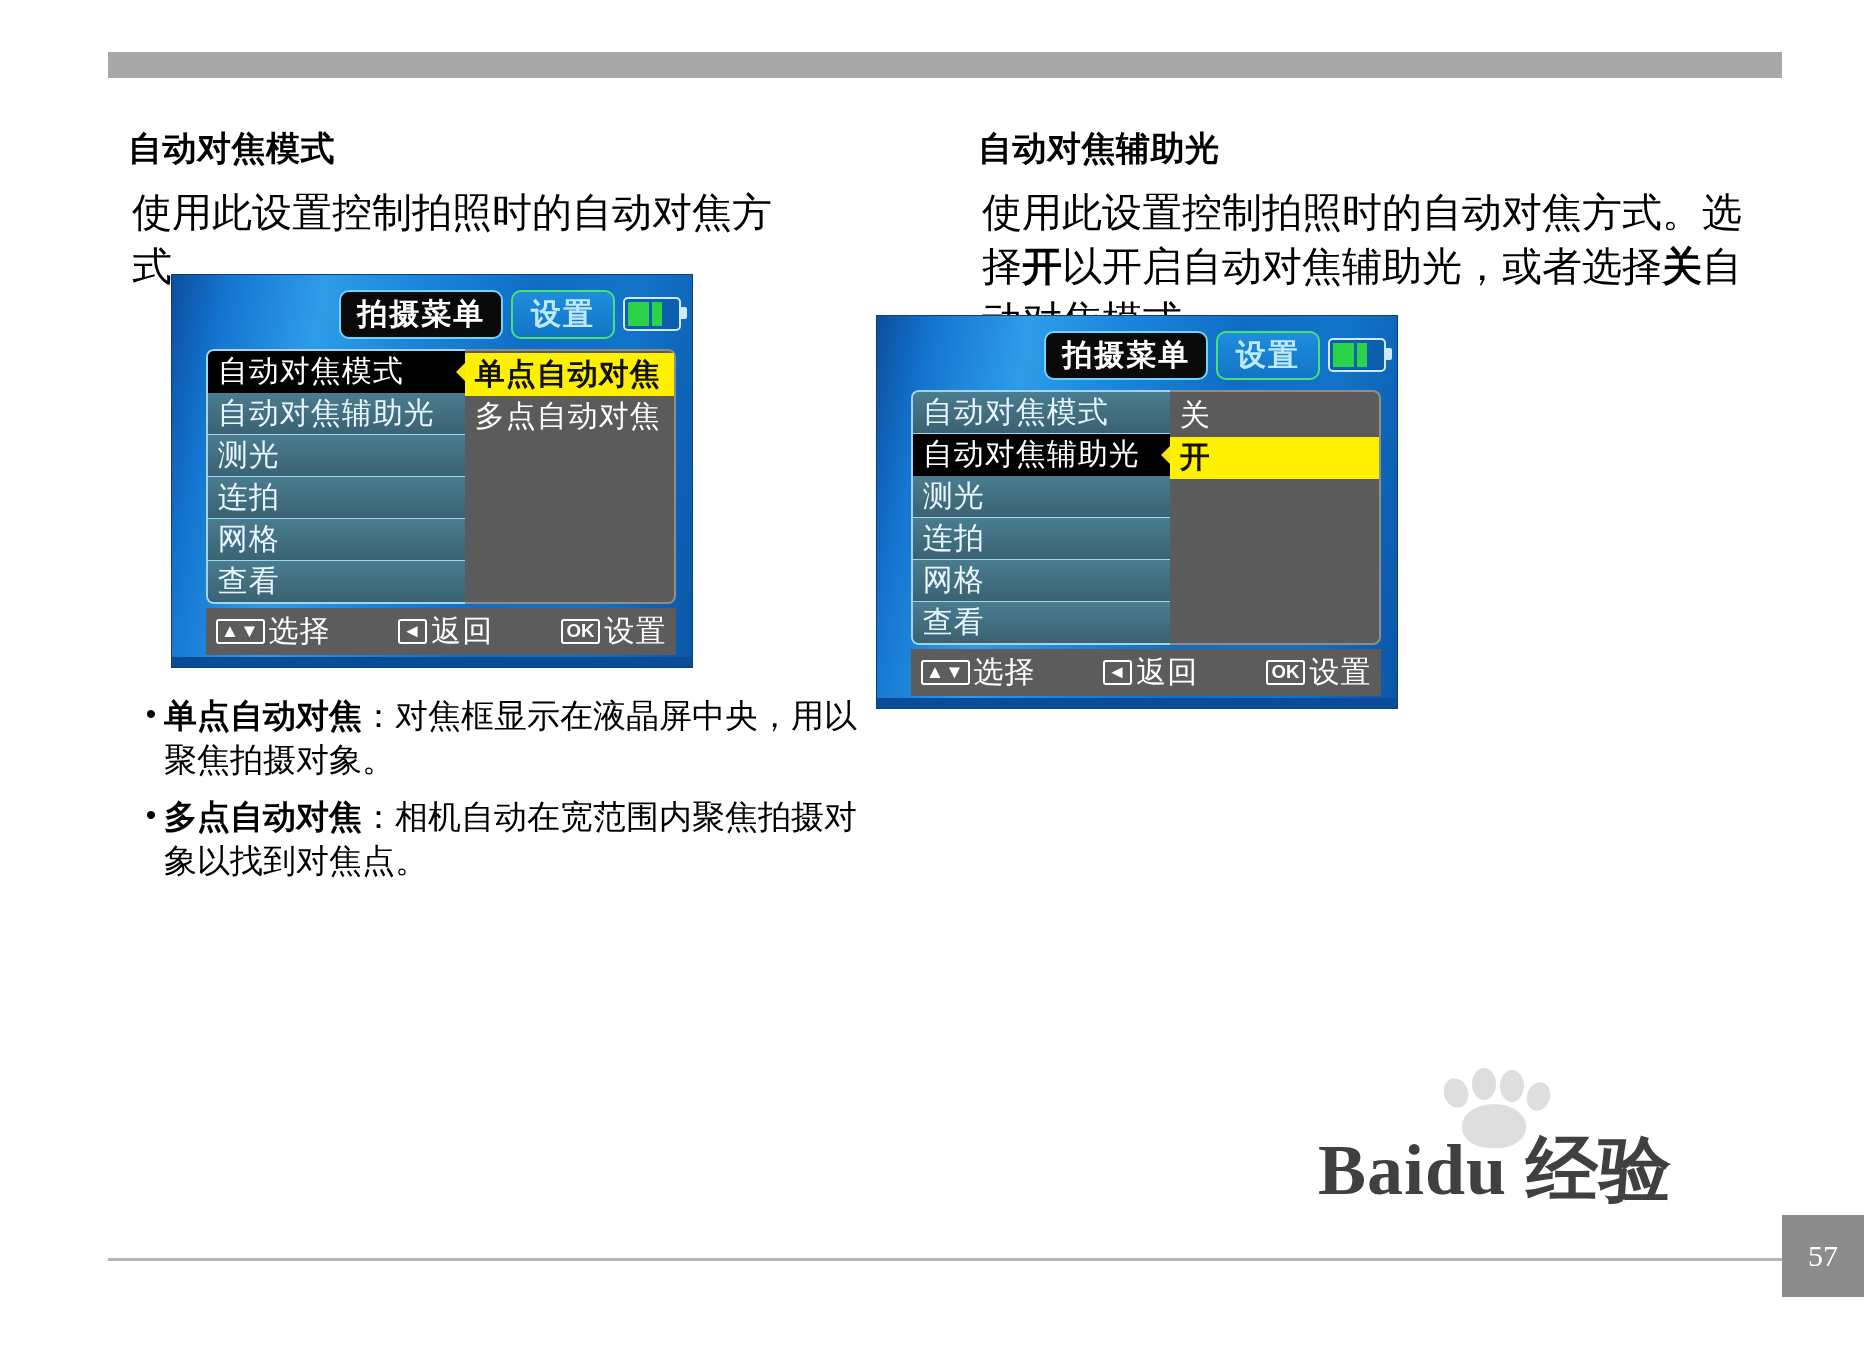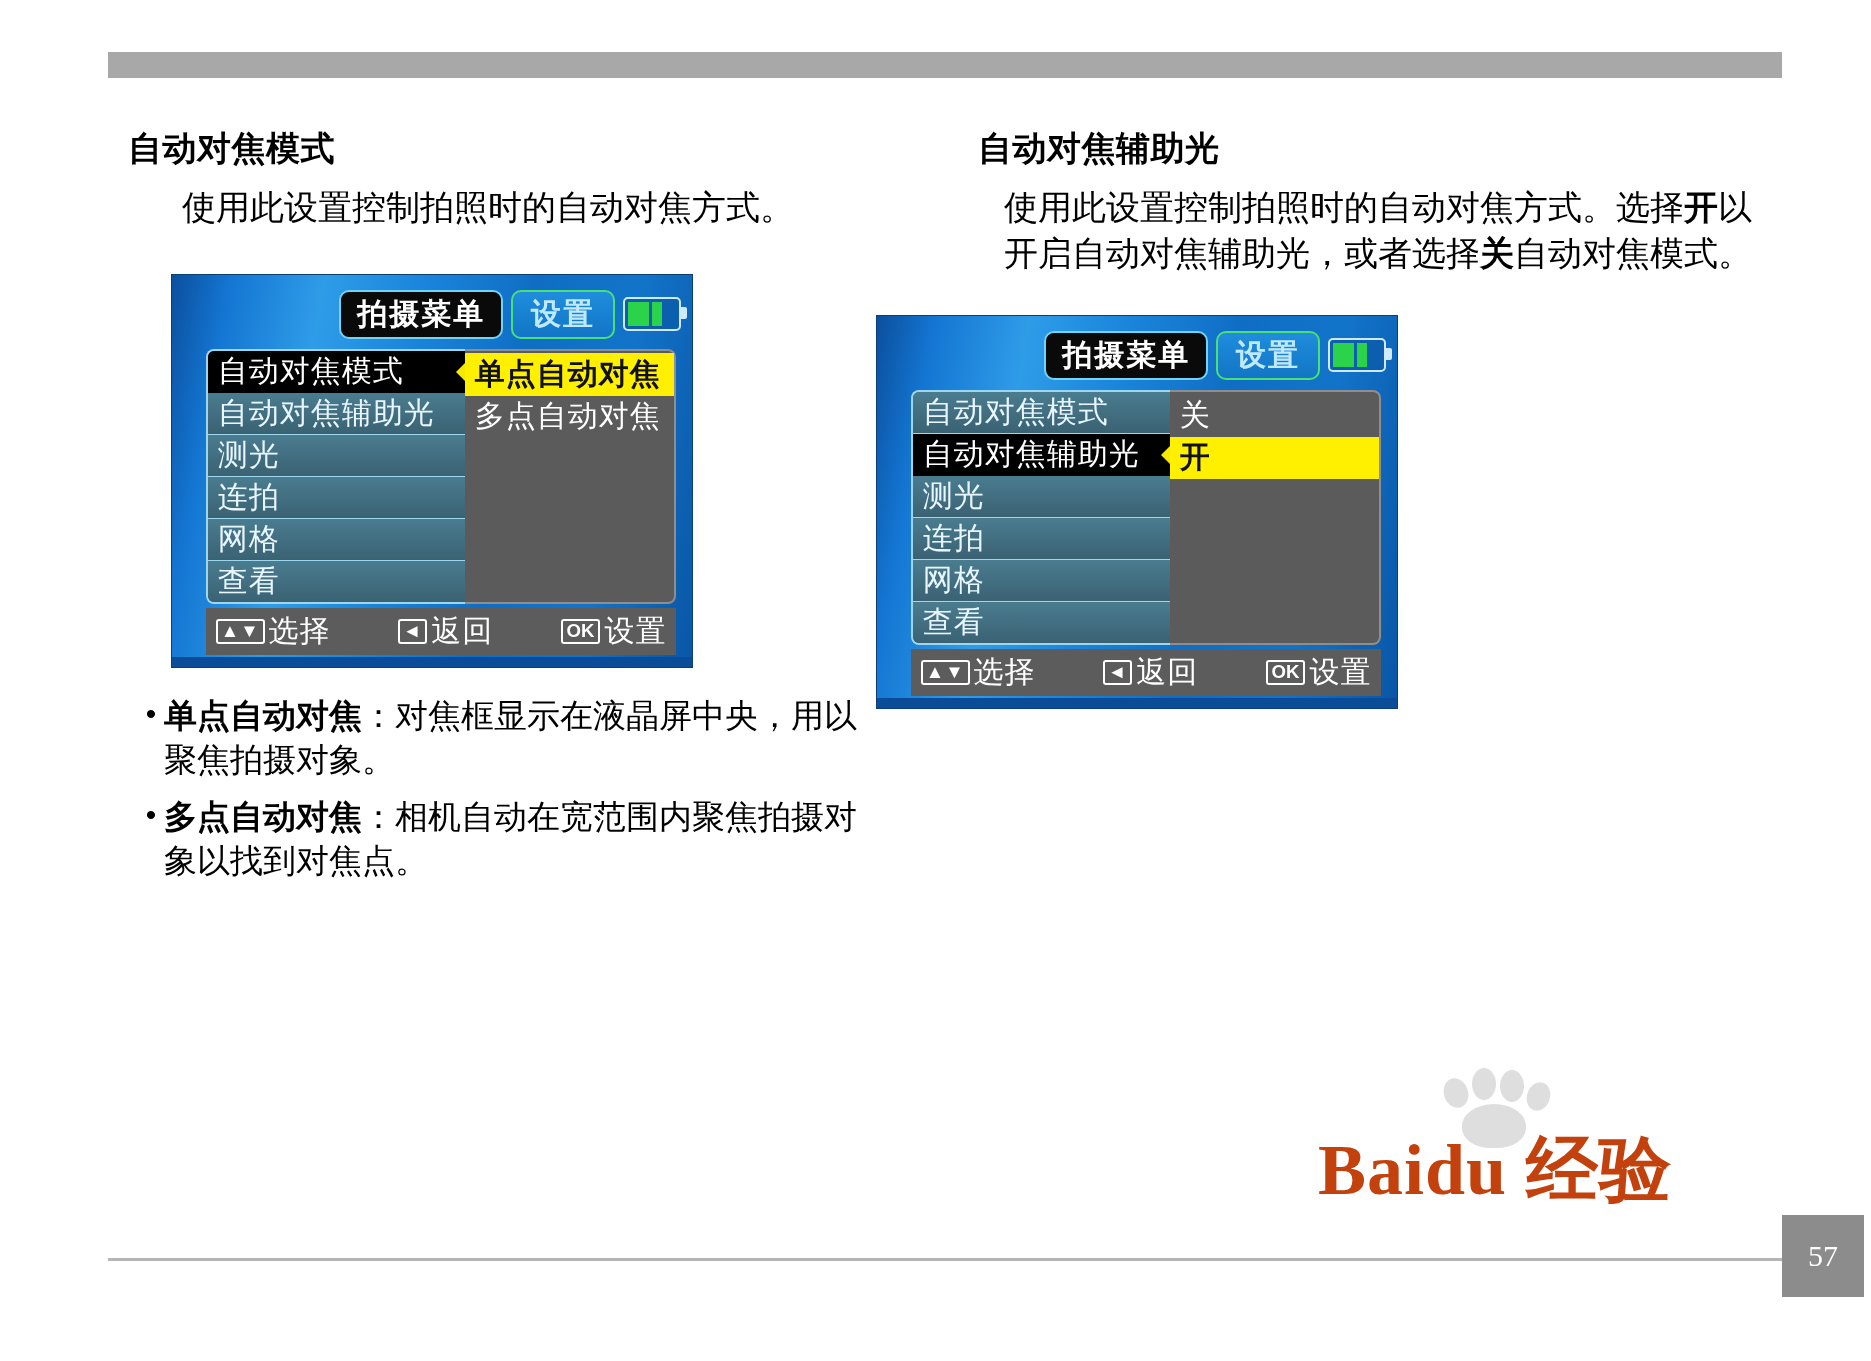"使用此设置控制拍照时的自动对焦方式。" p.sec-body { font-size: 34px -> 40px; margin: 12px -> 4px; text-align: center -> none }
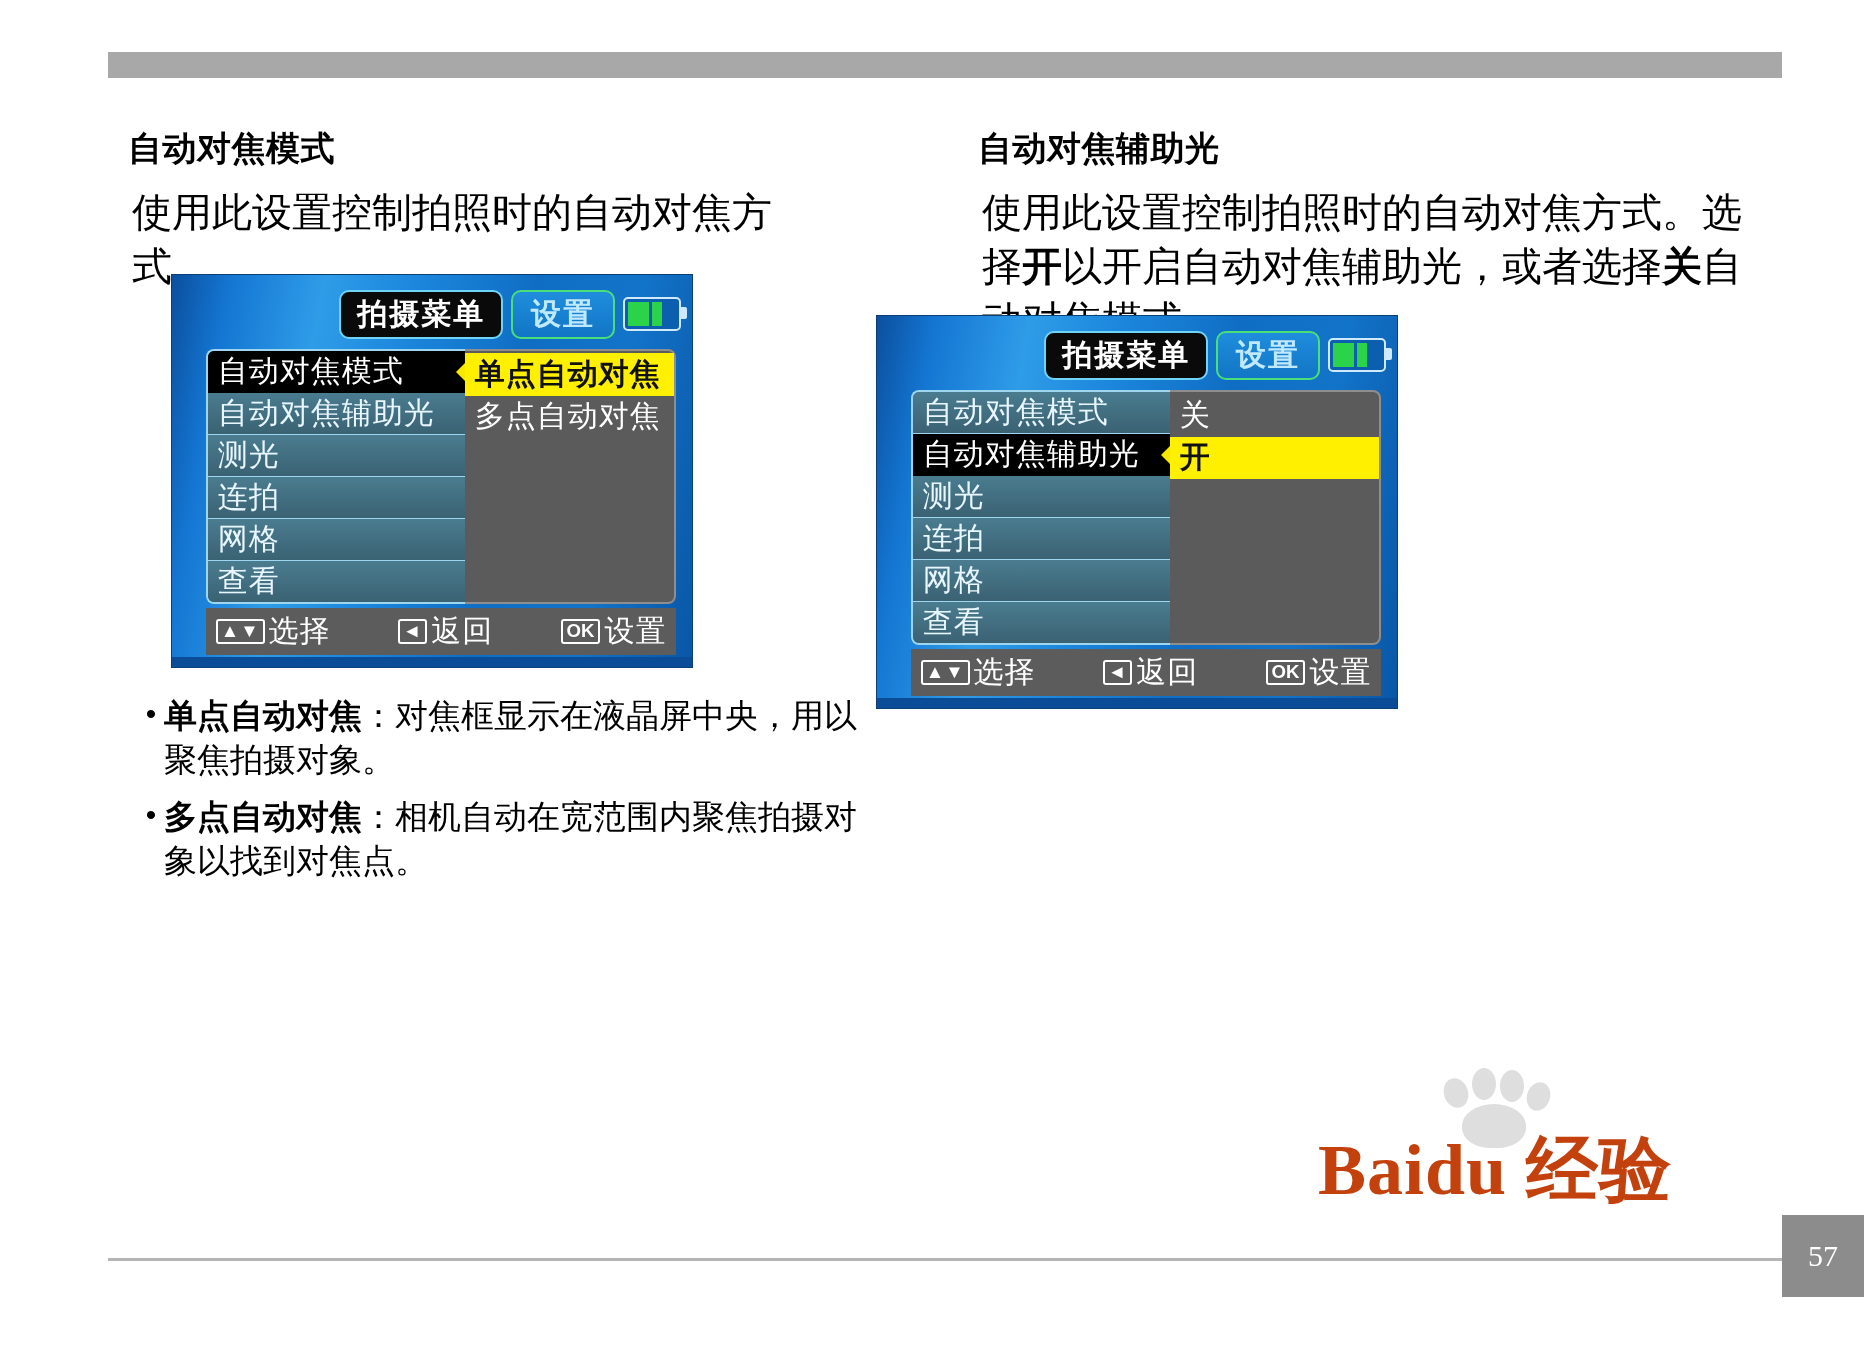"Baidu 经验" .wm-main { color: #c2410c -> #404040 }
